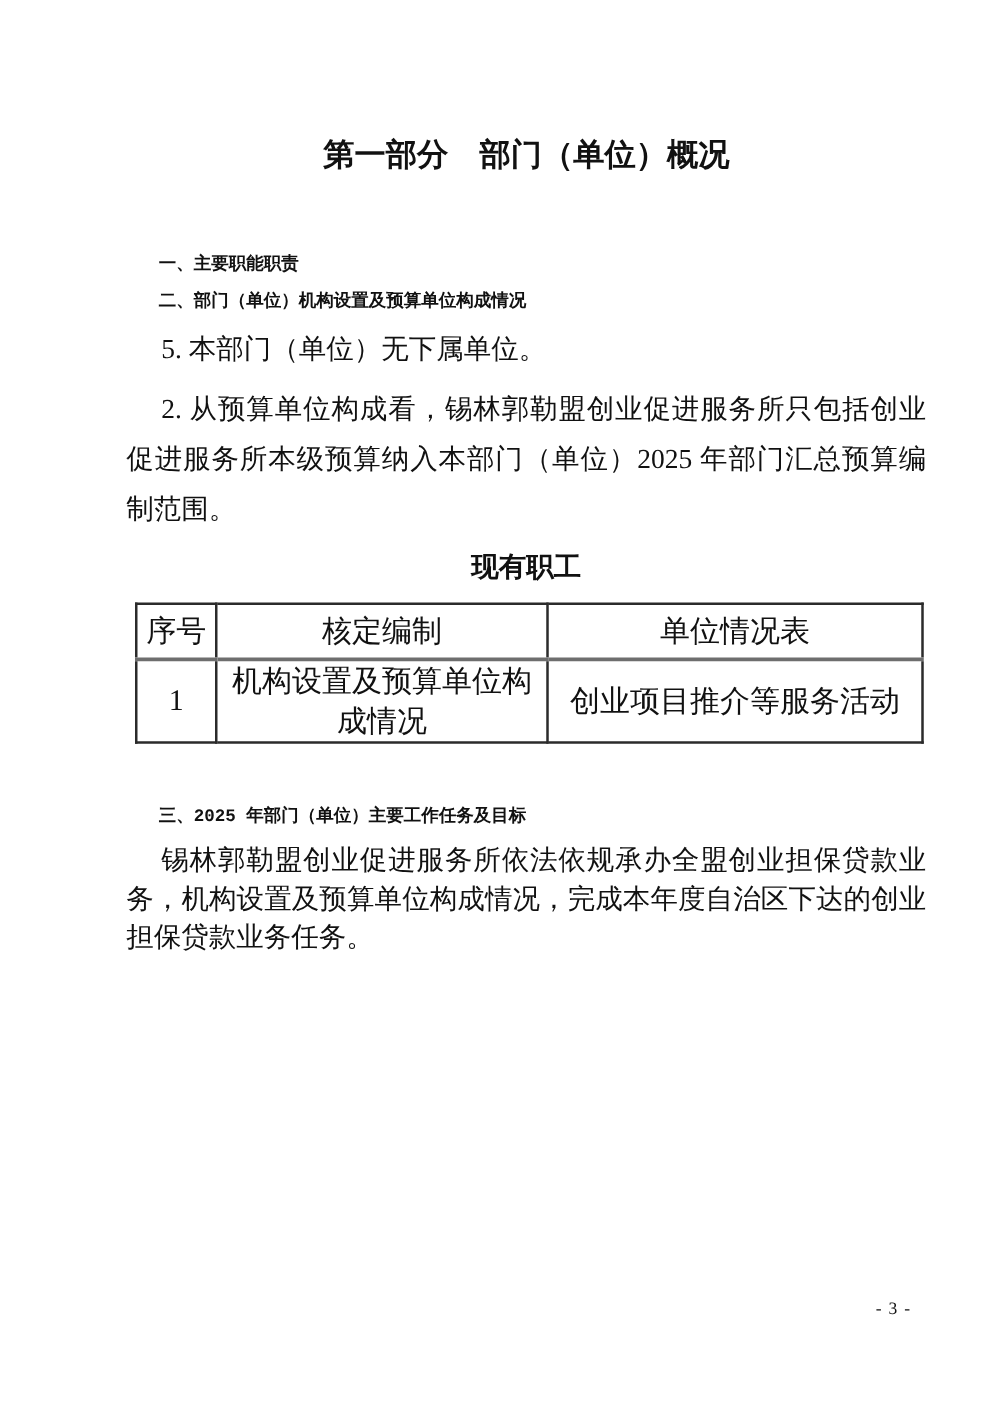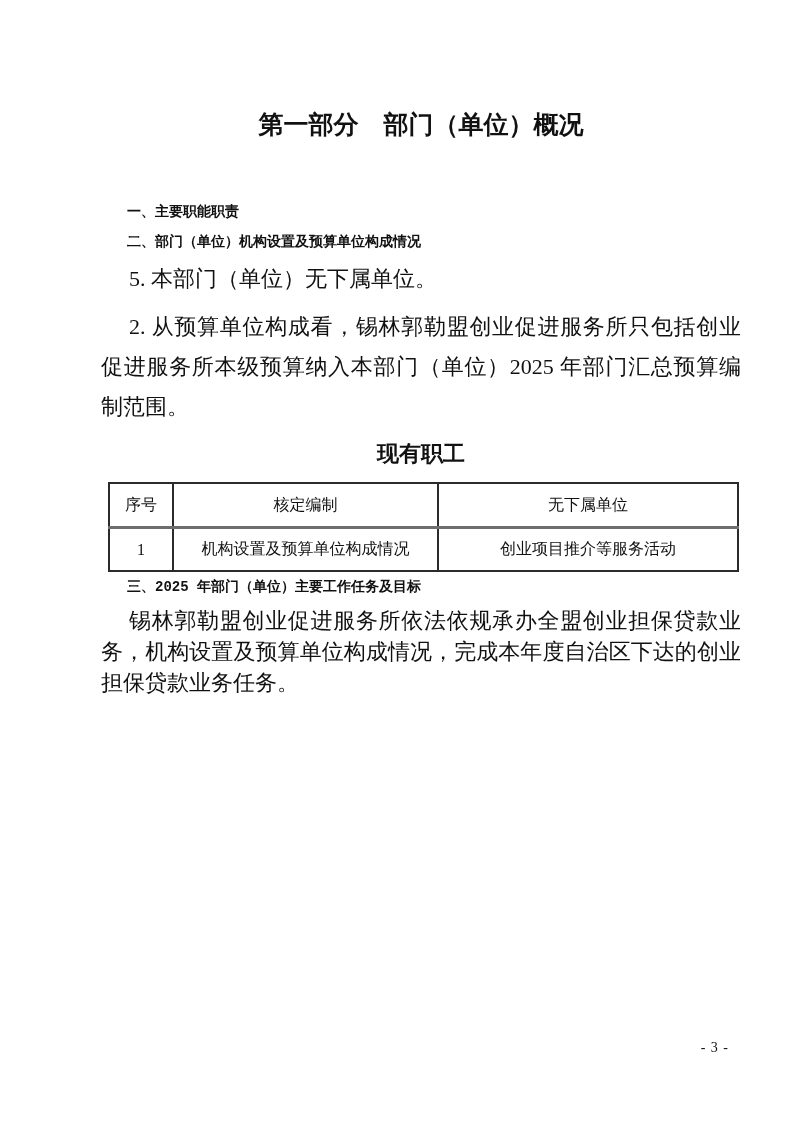"序号" .unit-table th, .unit-table td { font-size: 16px -> 24px }
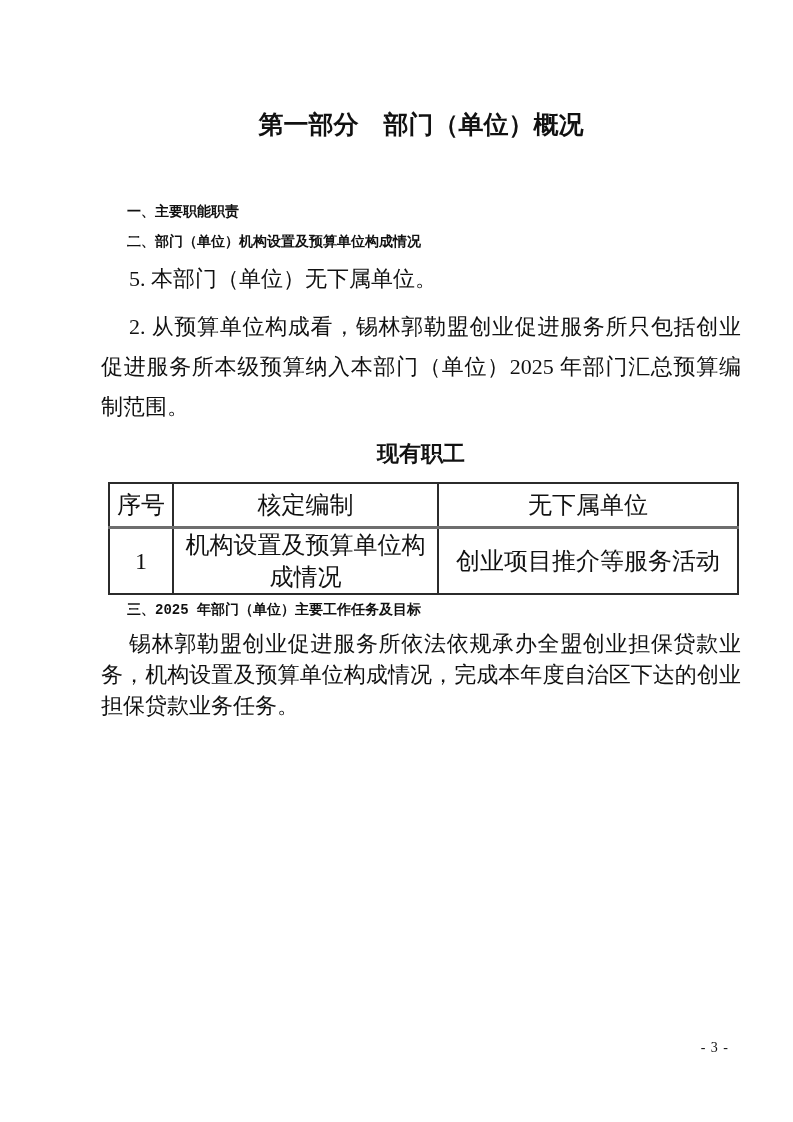"无下属单位" th { text: 无下属单位 -> 单位情况表 }
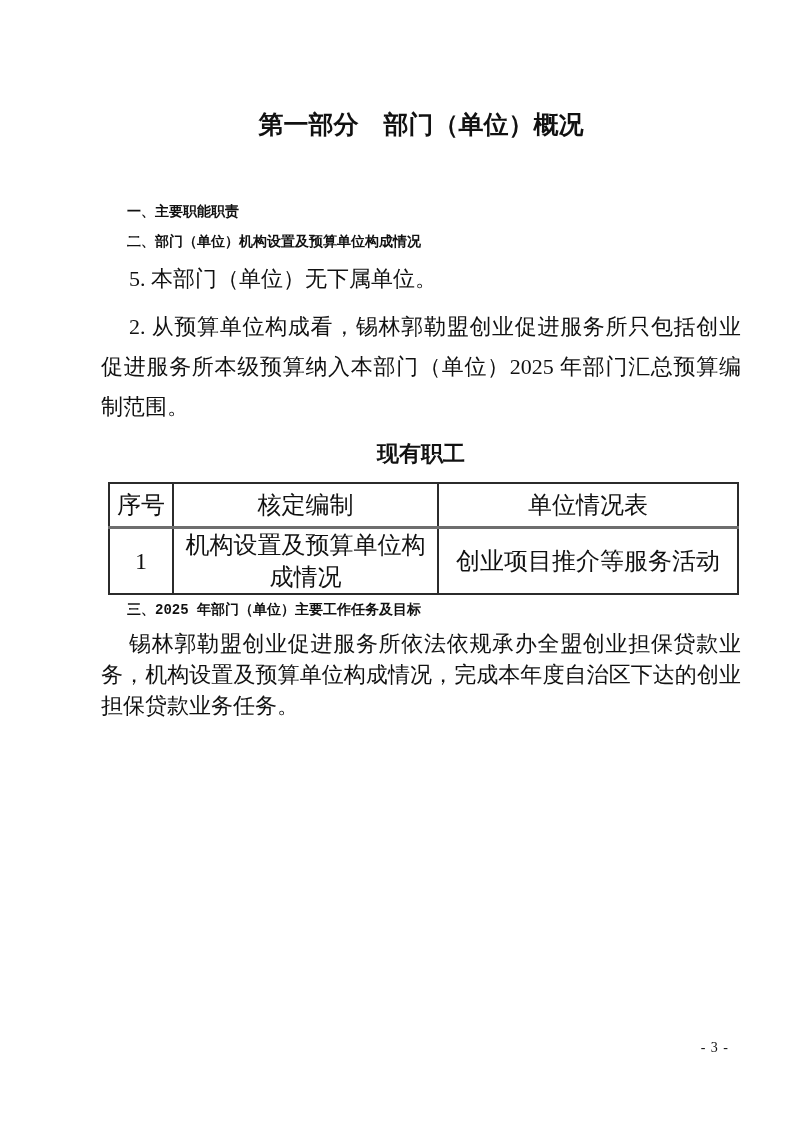"三、2025 年部门（单位）主要工作任务及目标" .h-three { margin-top: none -> 44px }
